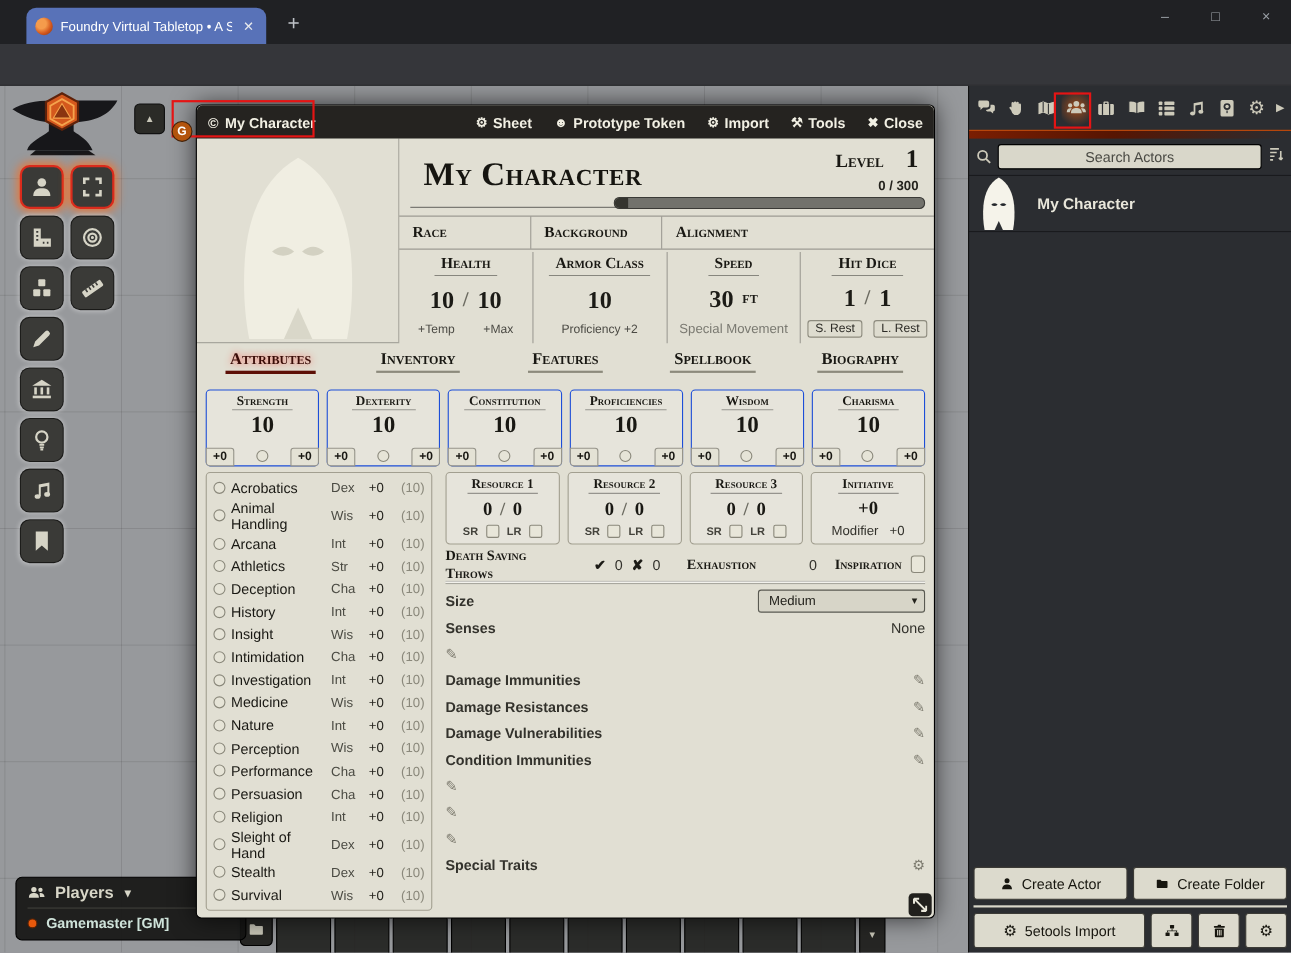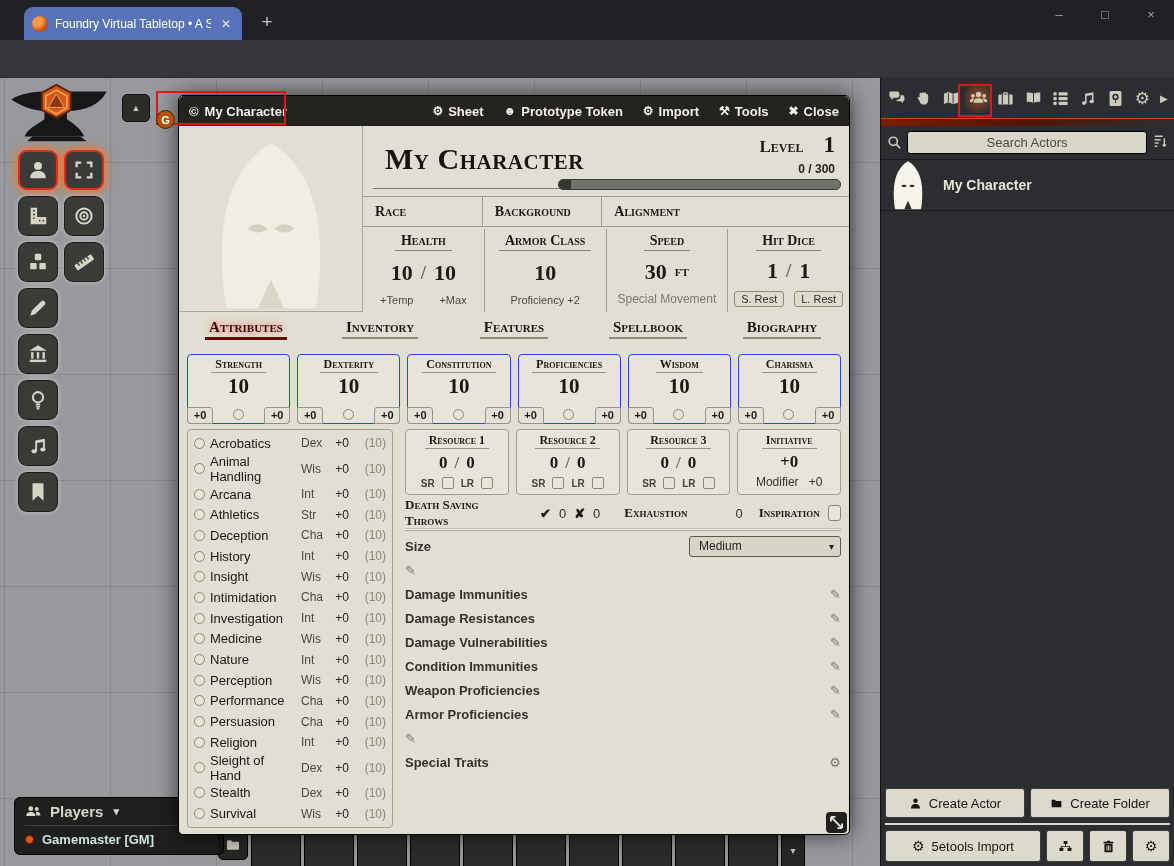"Senses" div.trait { html: none -> <div> <span>Senses</span> <span>None</span> </div> }
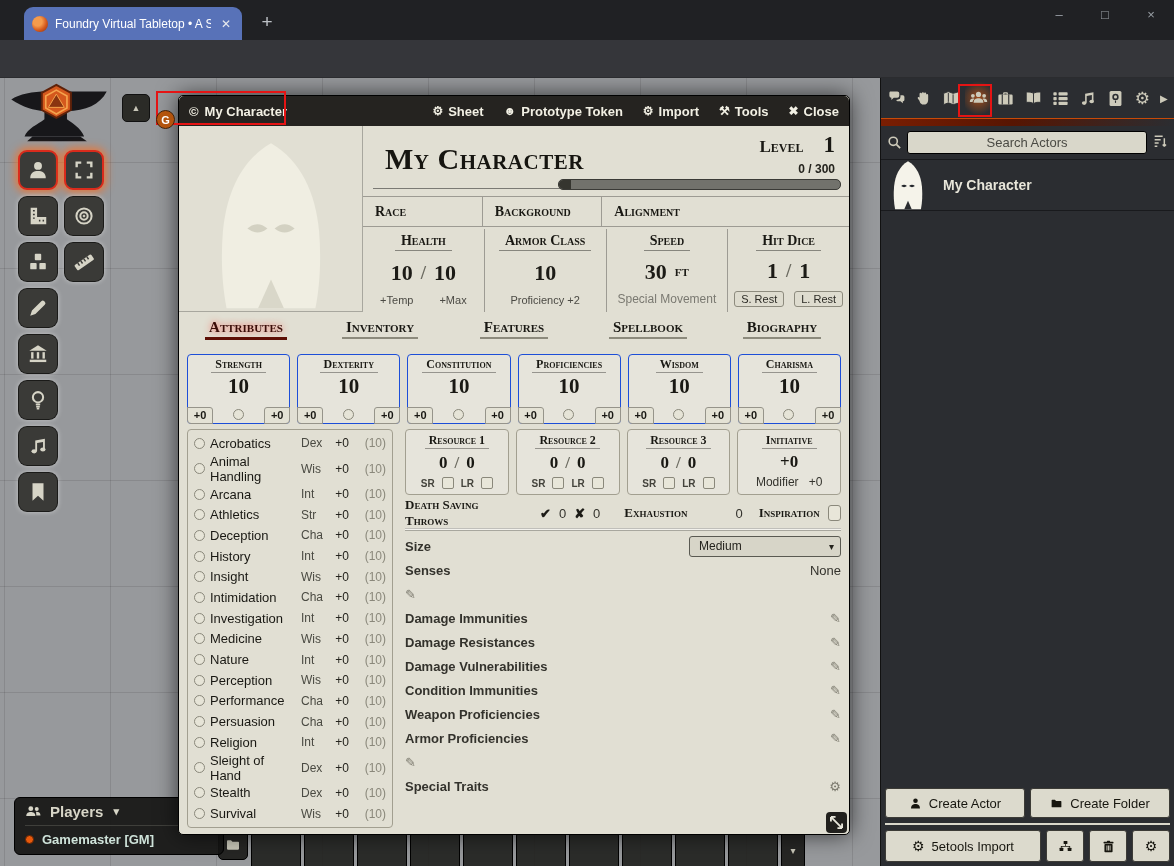"Weapon Proficiencies" span.tr-label { html: <span>Weapon Proficiencies</span> -> none }
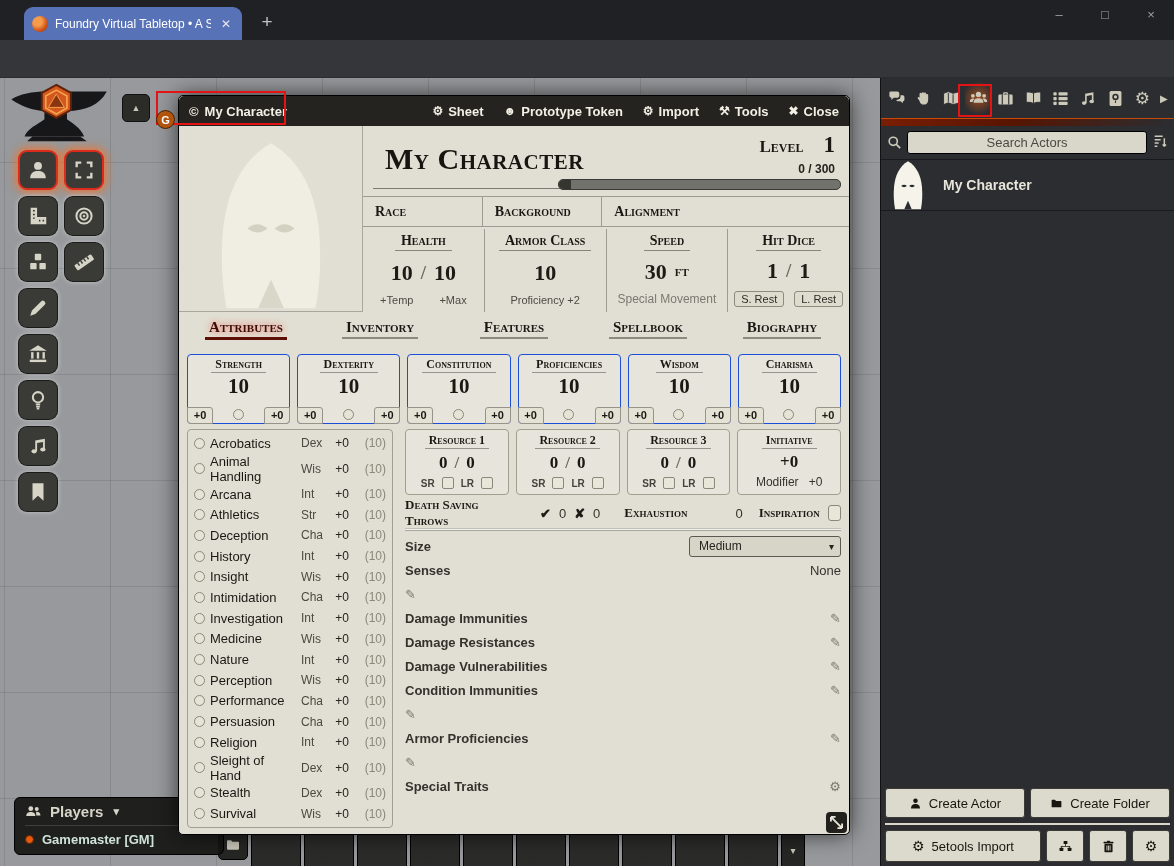"Armor Proficiencies" span.tr-label { html: <span>Armor Proficiencies</span> -> none }
